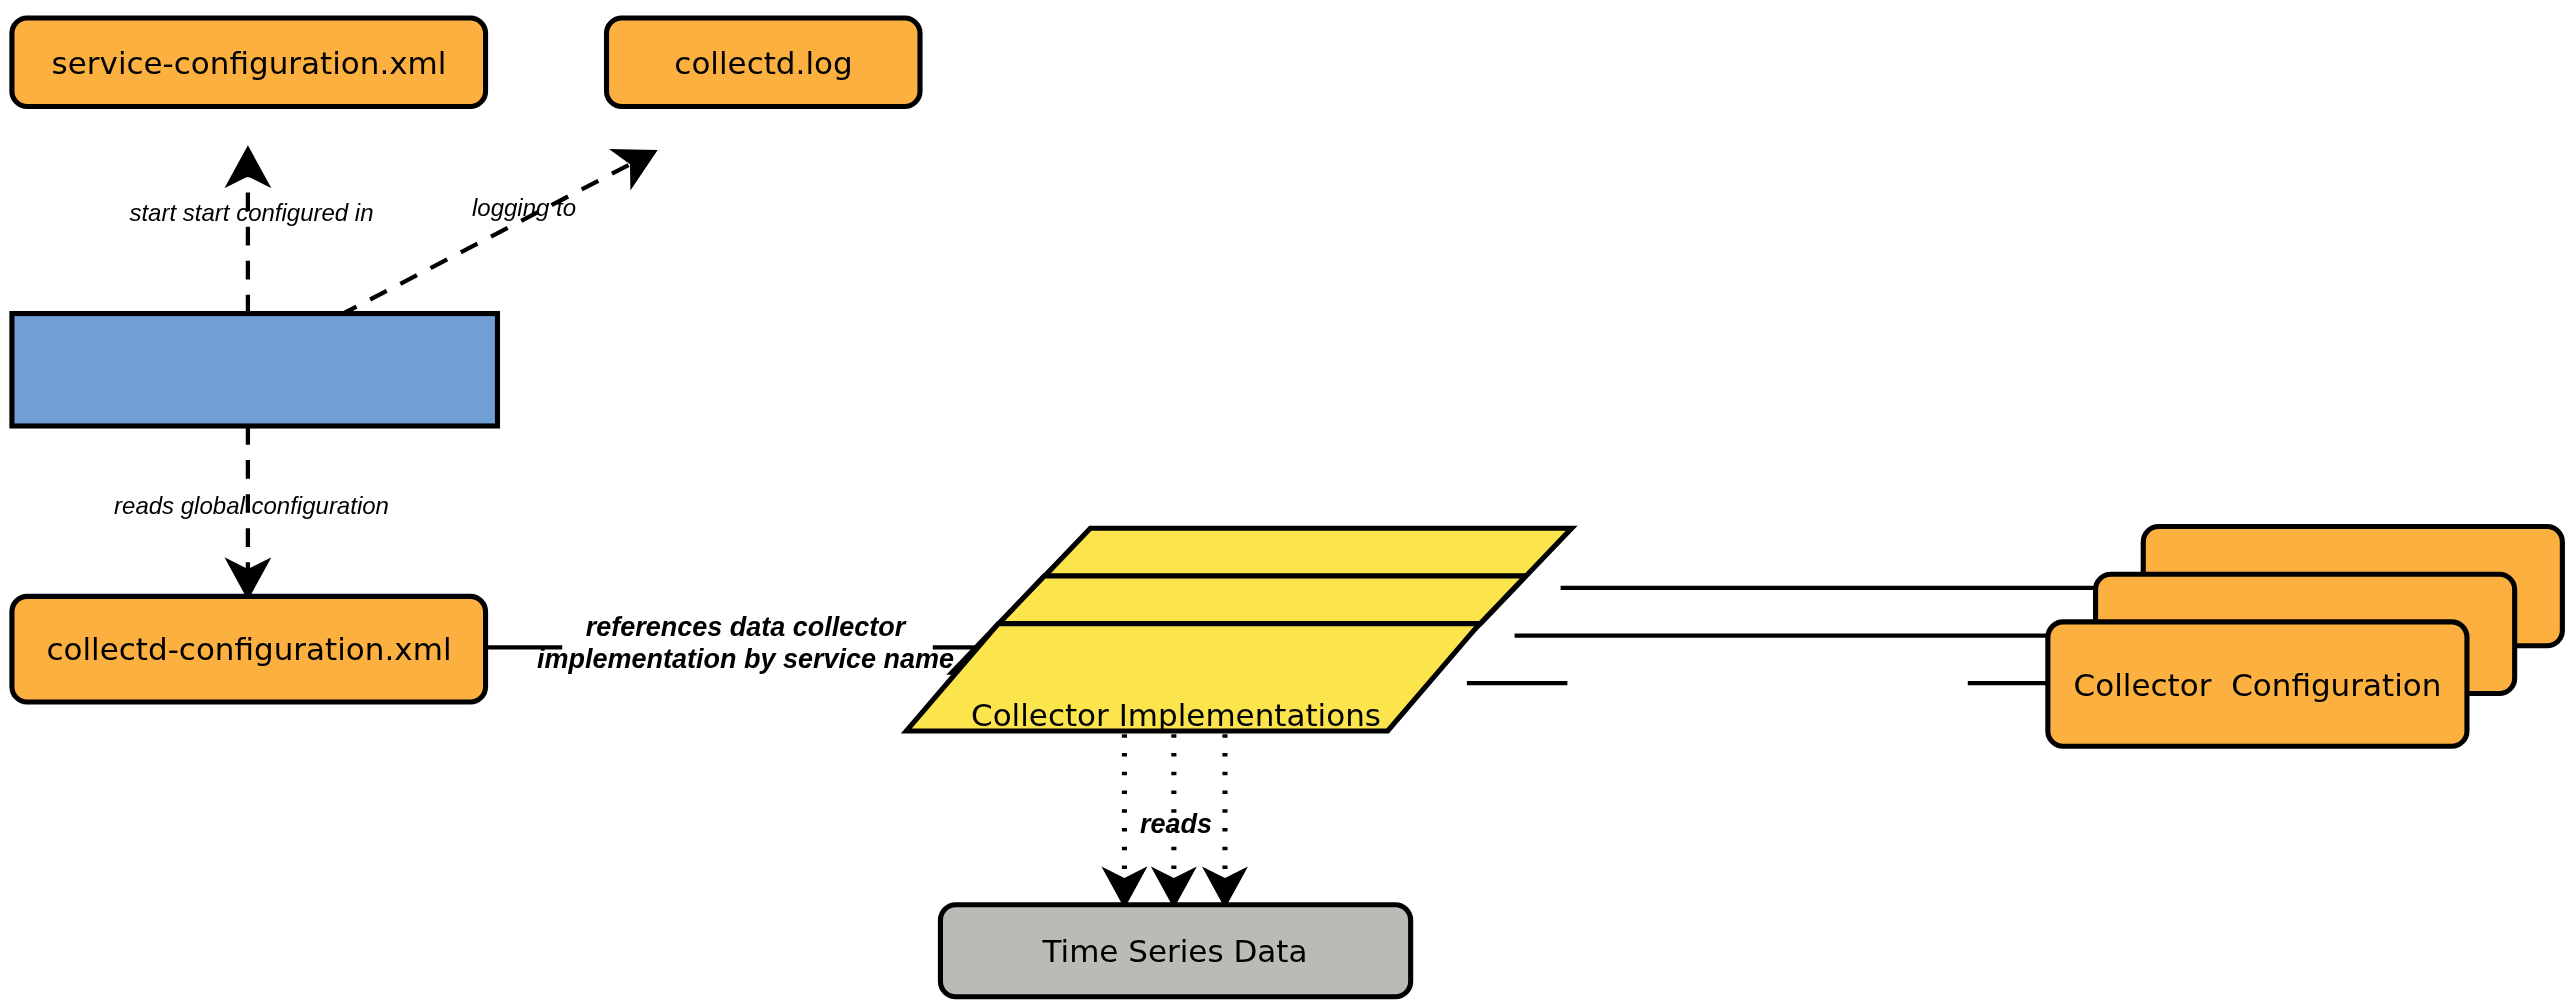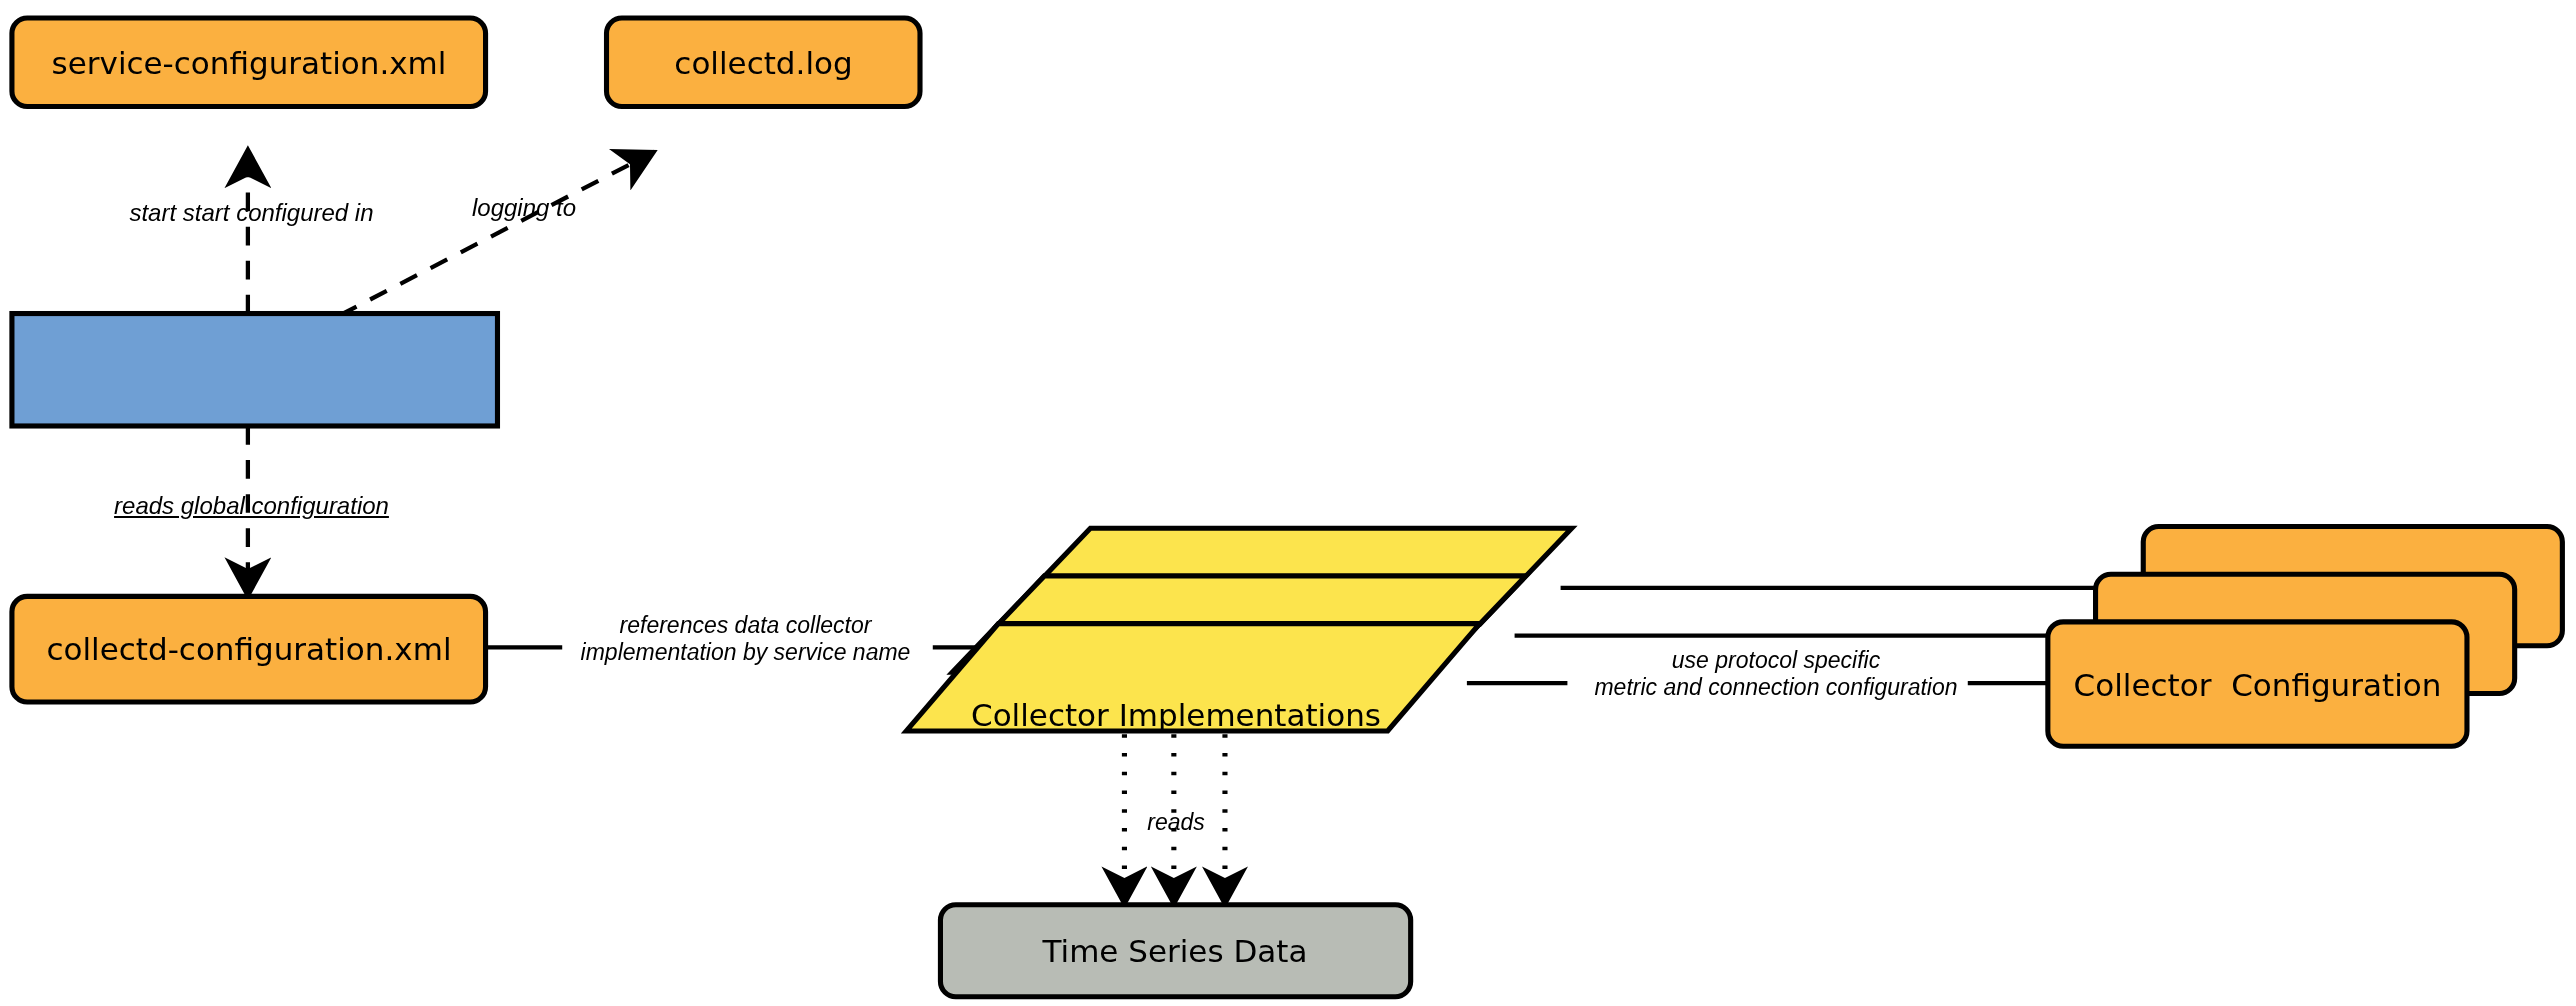"reads global configuration" div.edge-label { text-decoration: underline -> none }
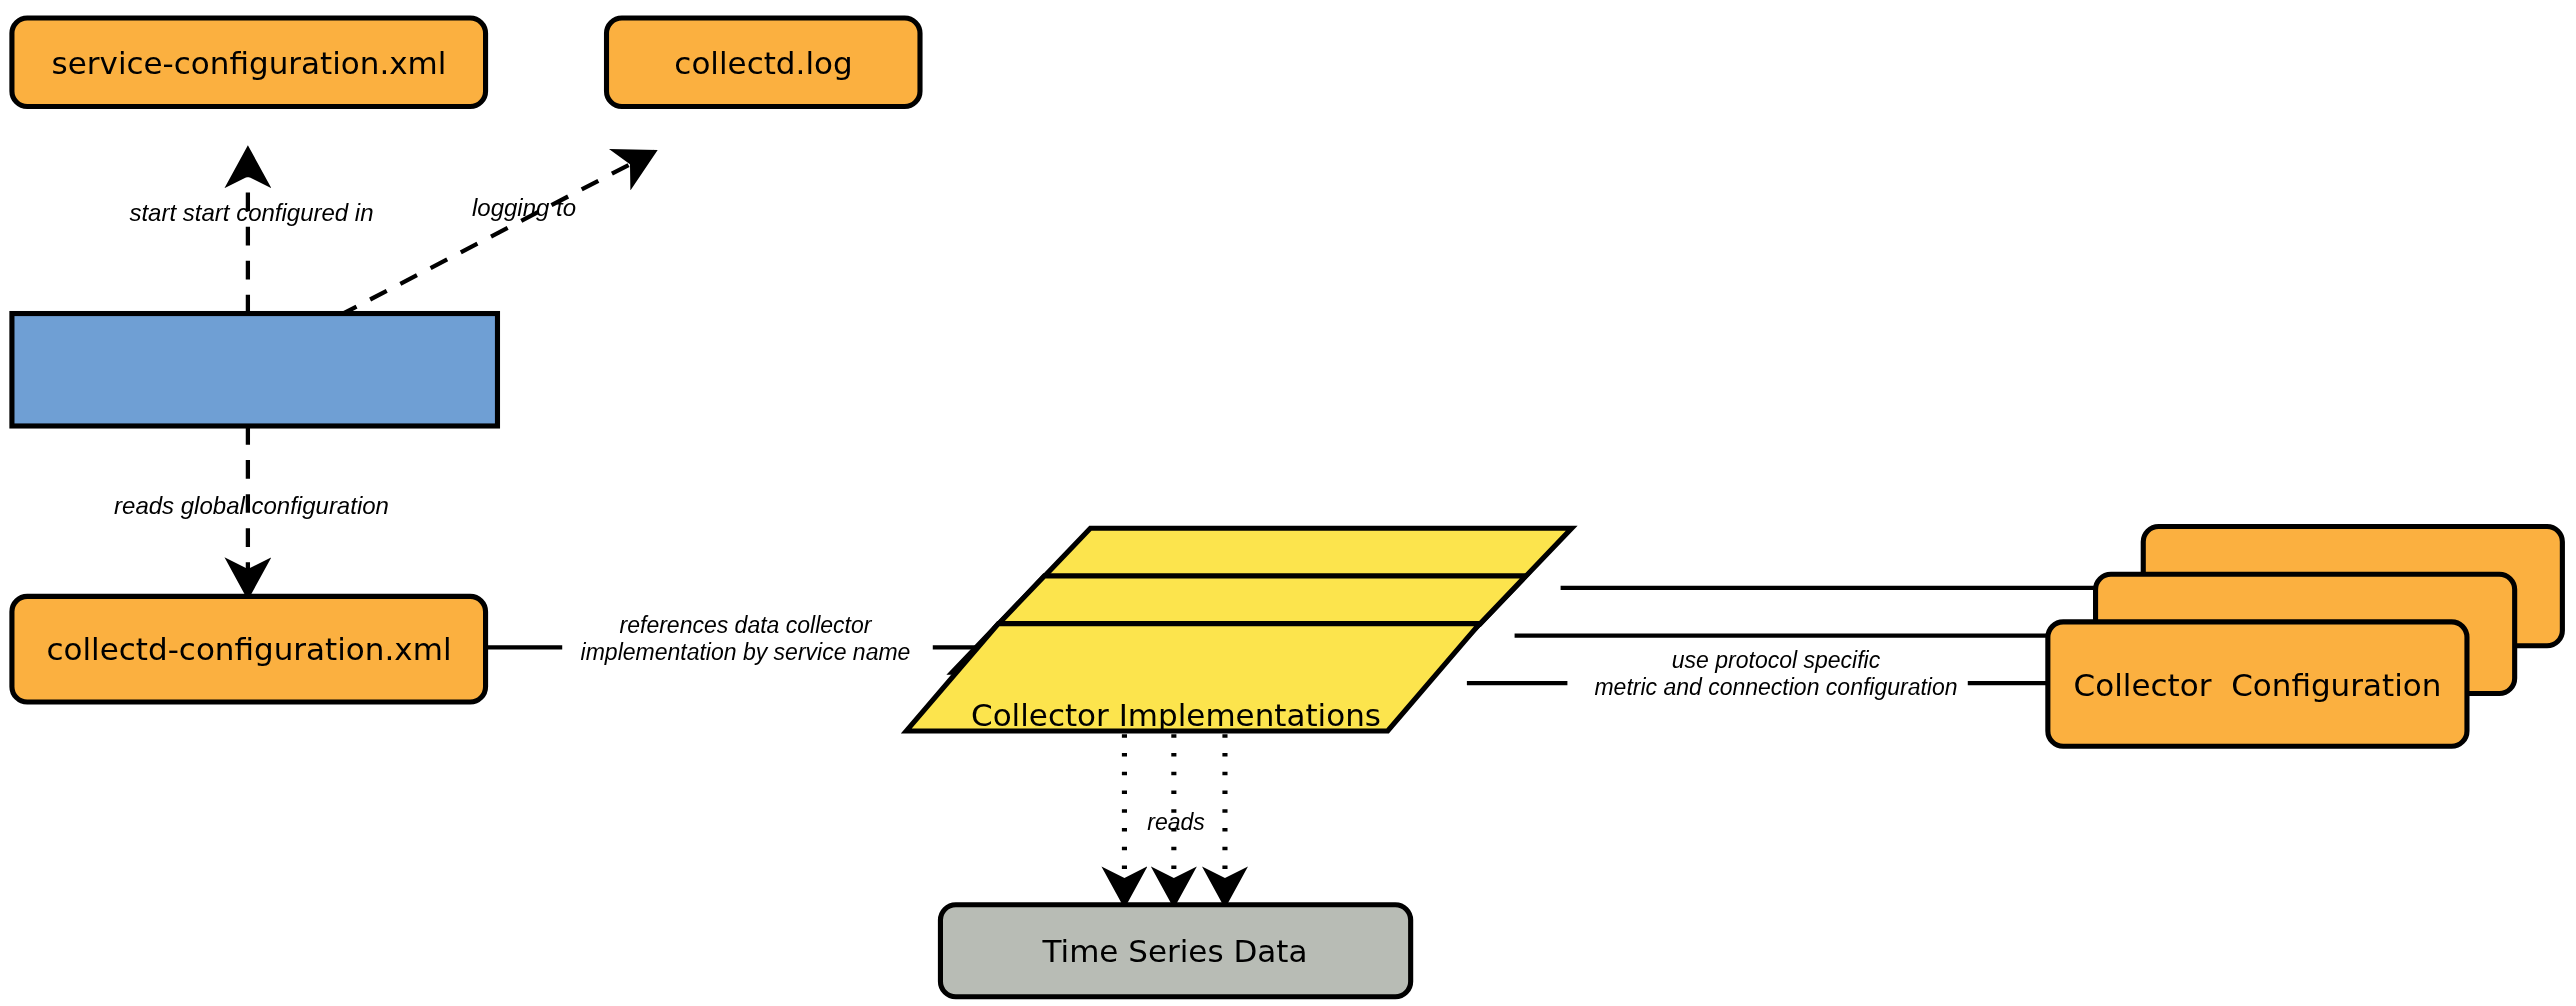"references data collector" .sizeD { font-size: 23px -> 27px; font-weight: none -> bold }
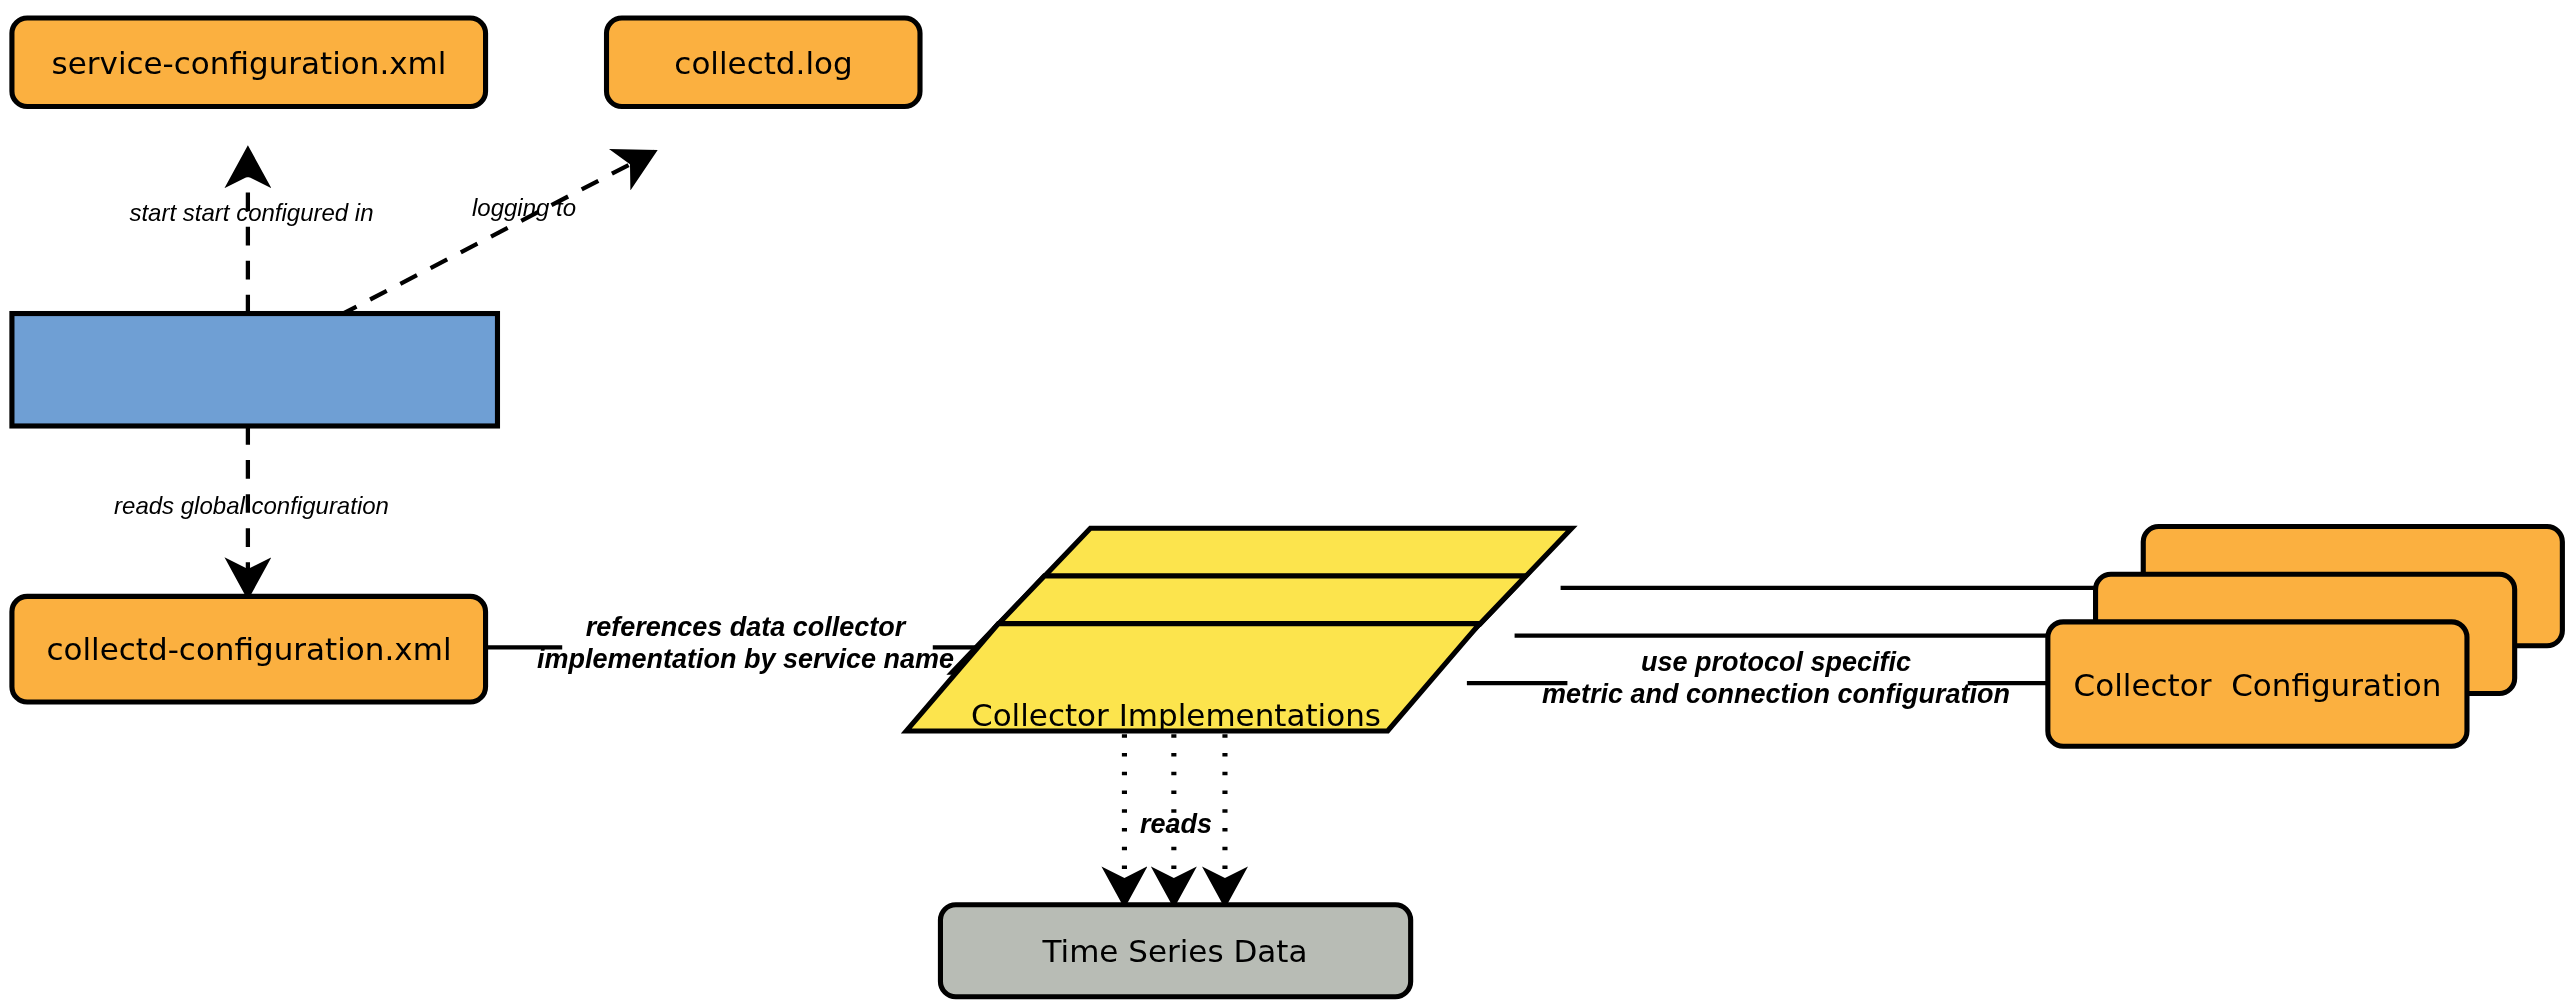"use protocol specific" div.edge-label { html: <div>use protocol specific metric and connection configuration</div> -> none }
